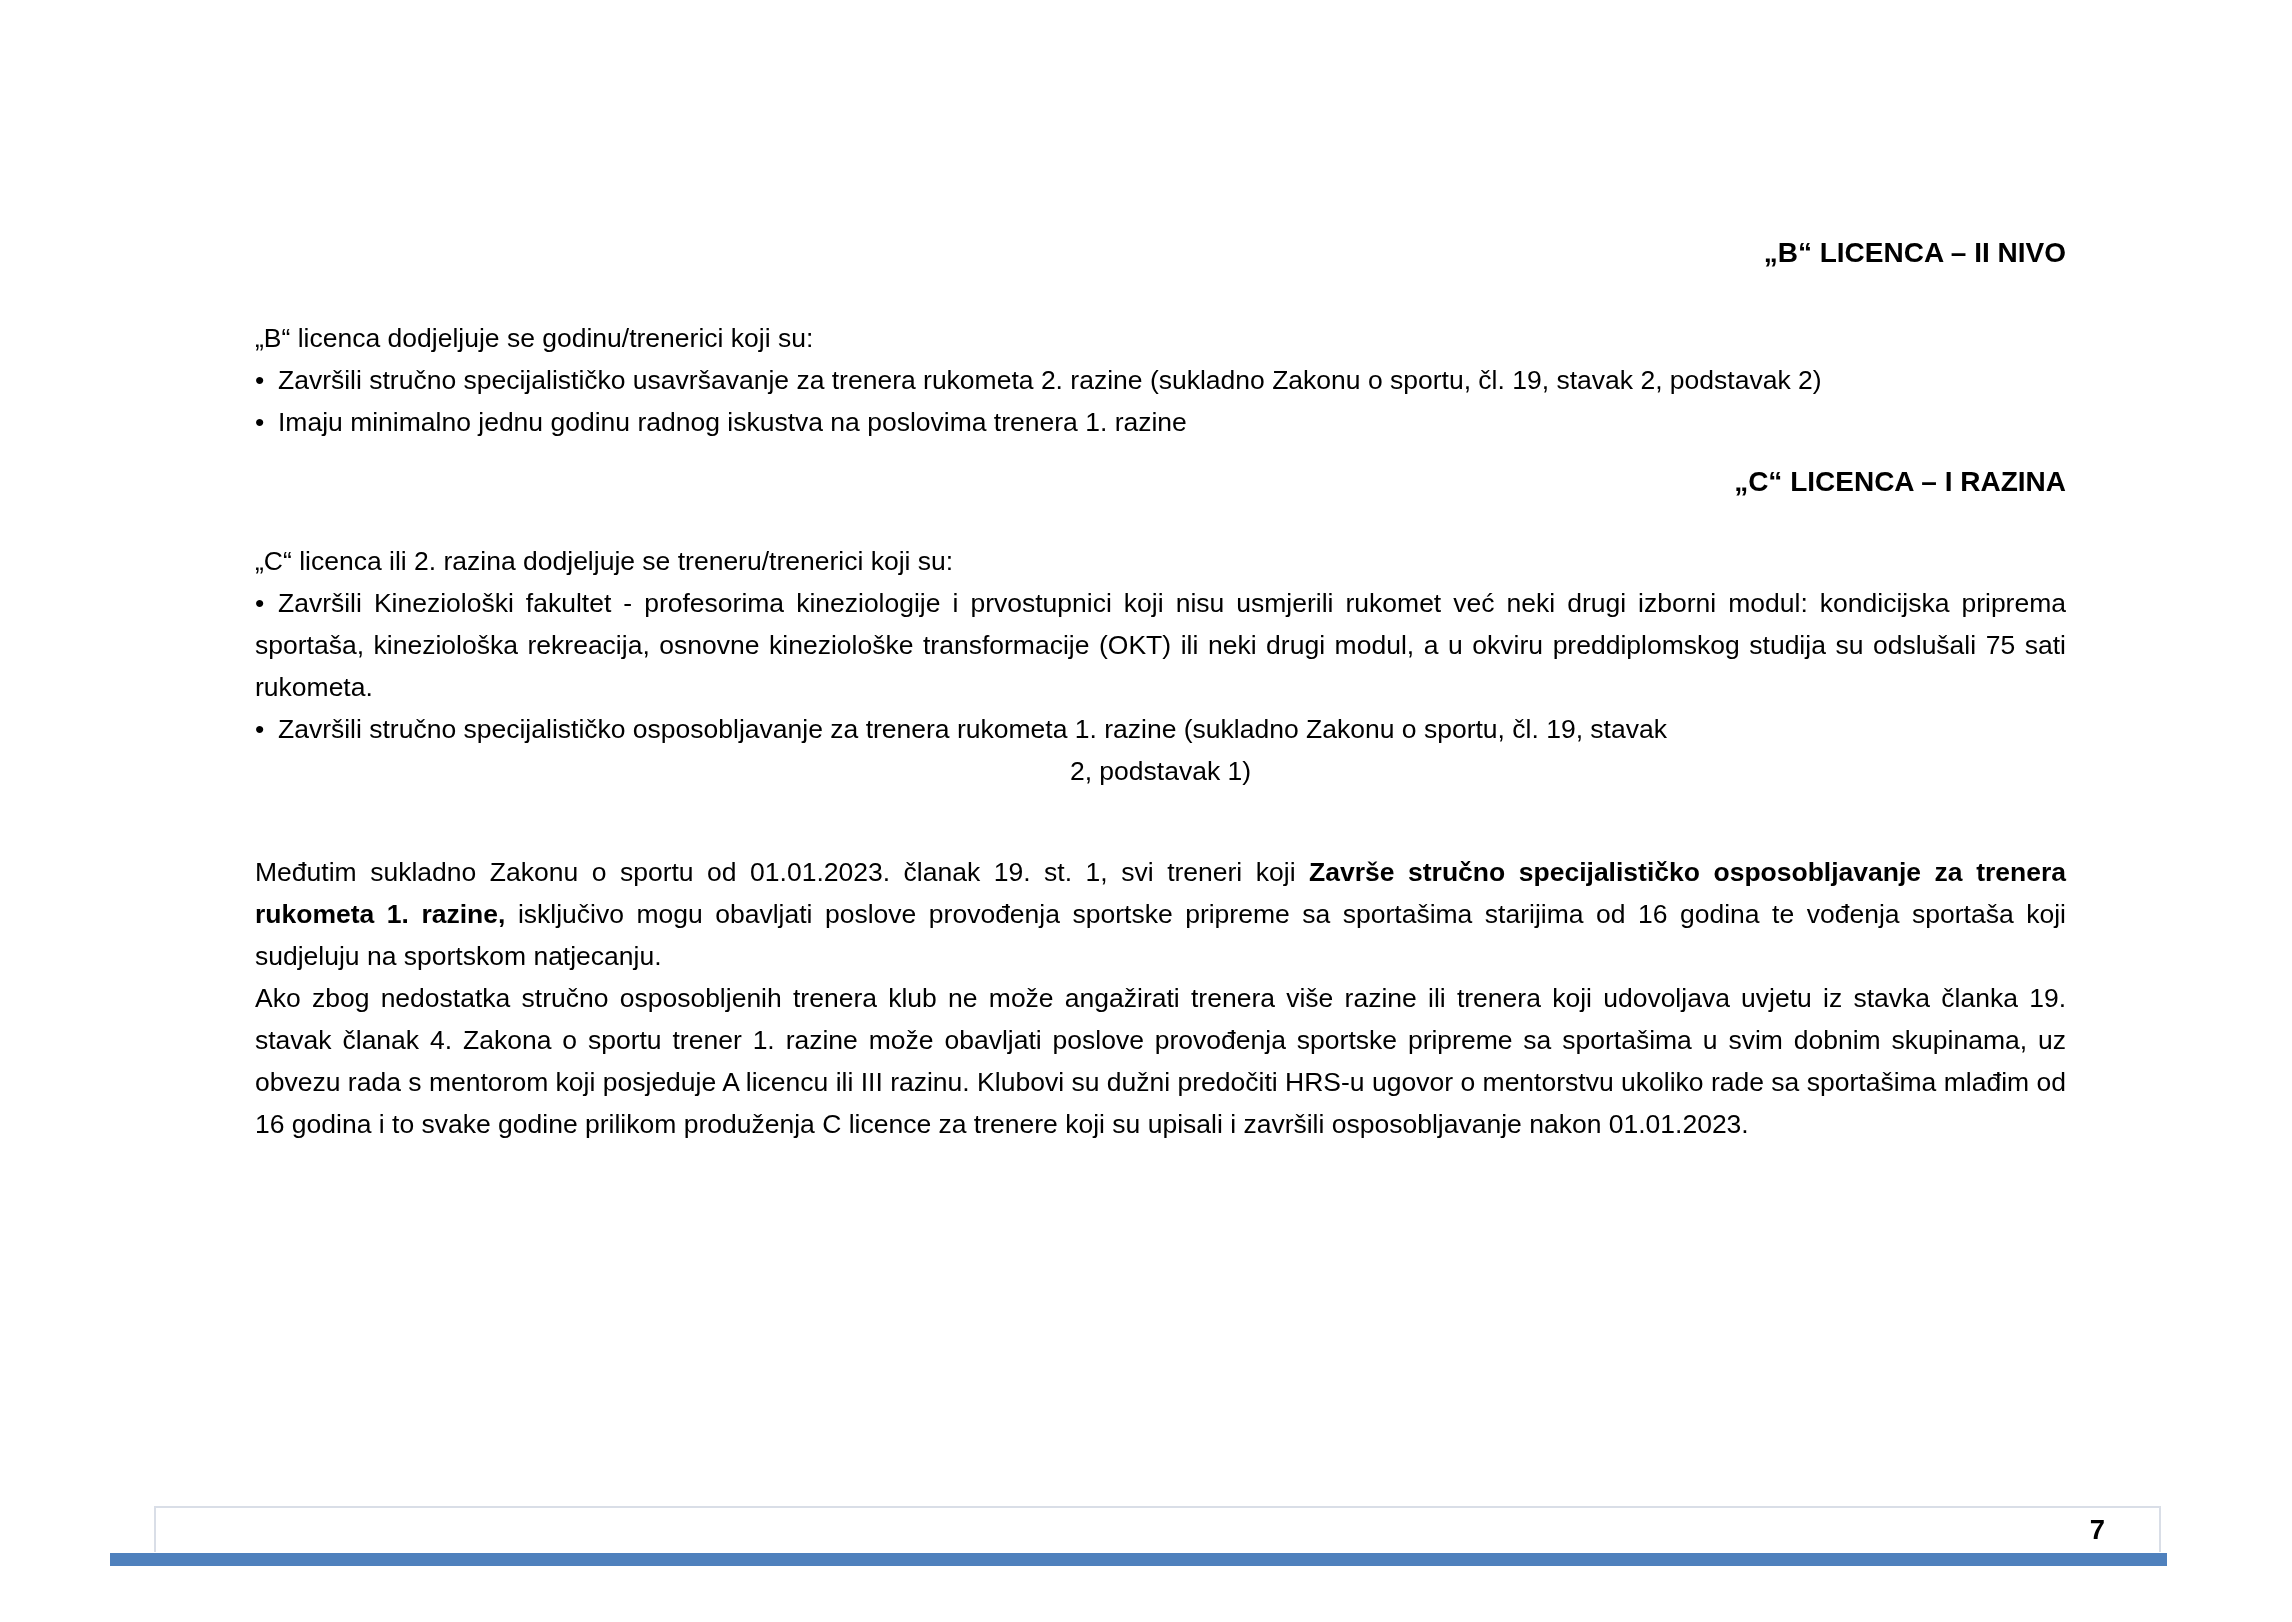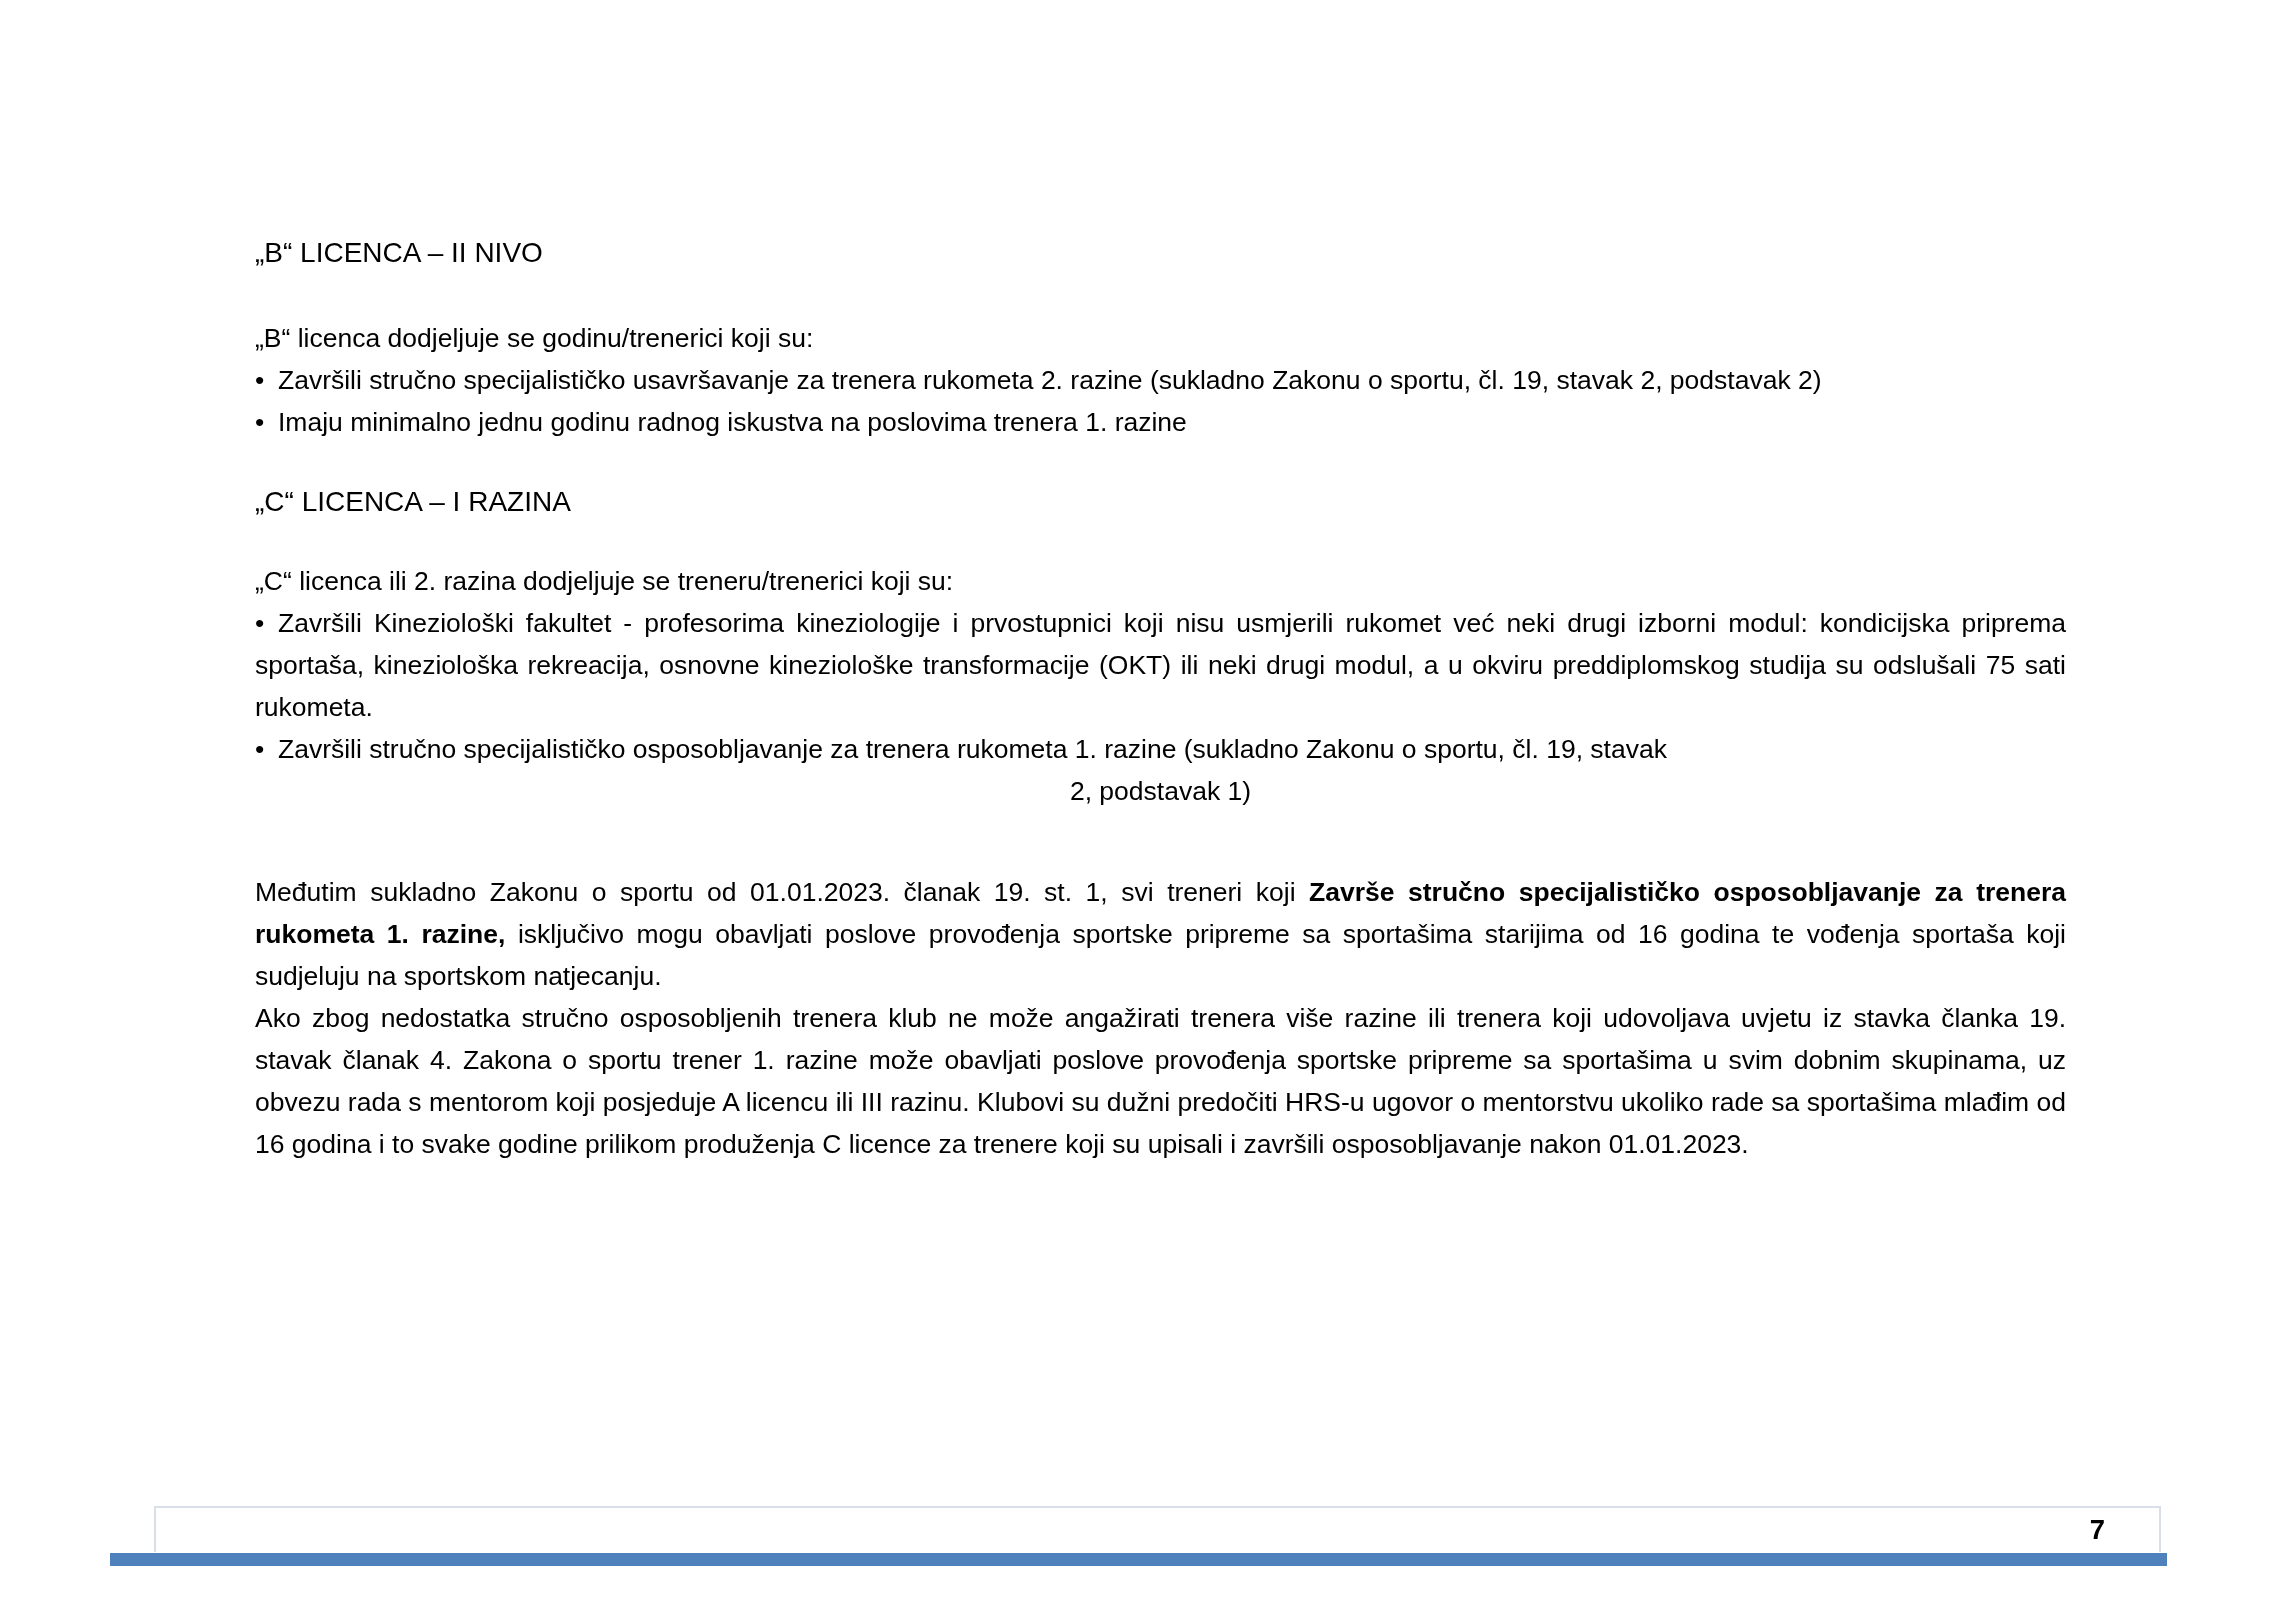"„B“ LICENCA – II NIVO" .doc-title { font-weight: normal -> bold; text-align: left -> right }
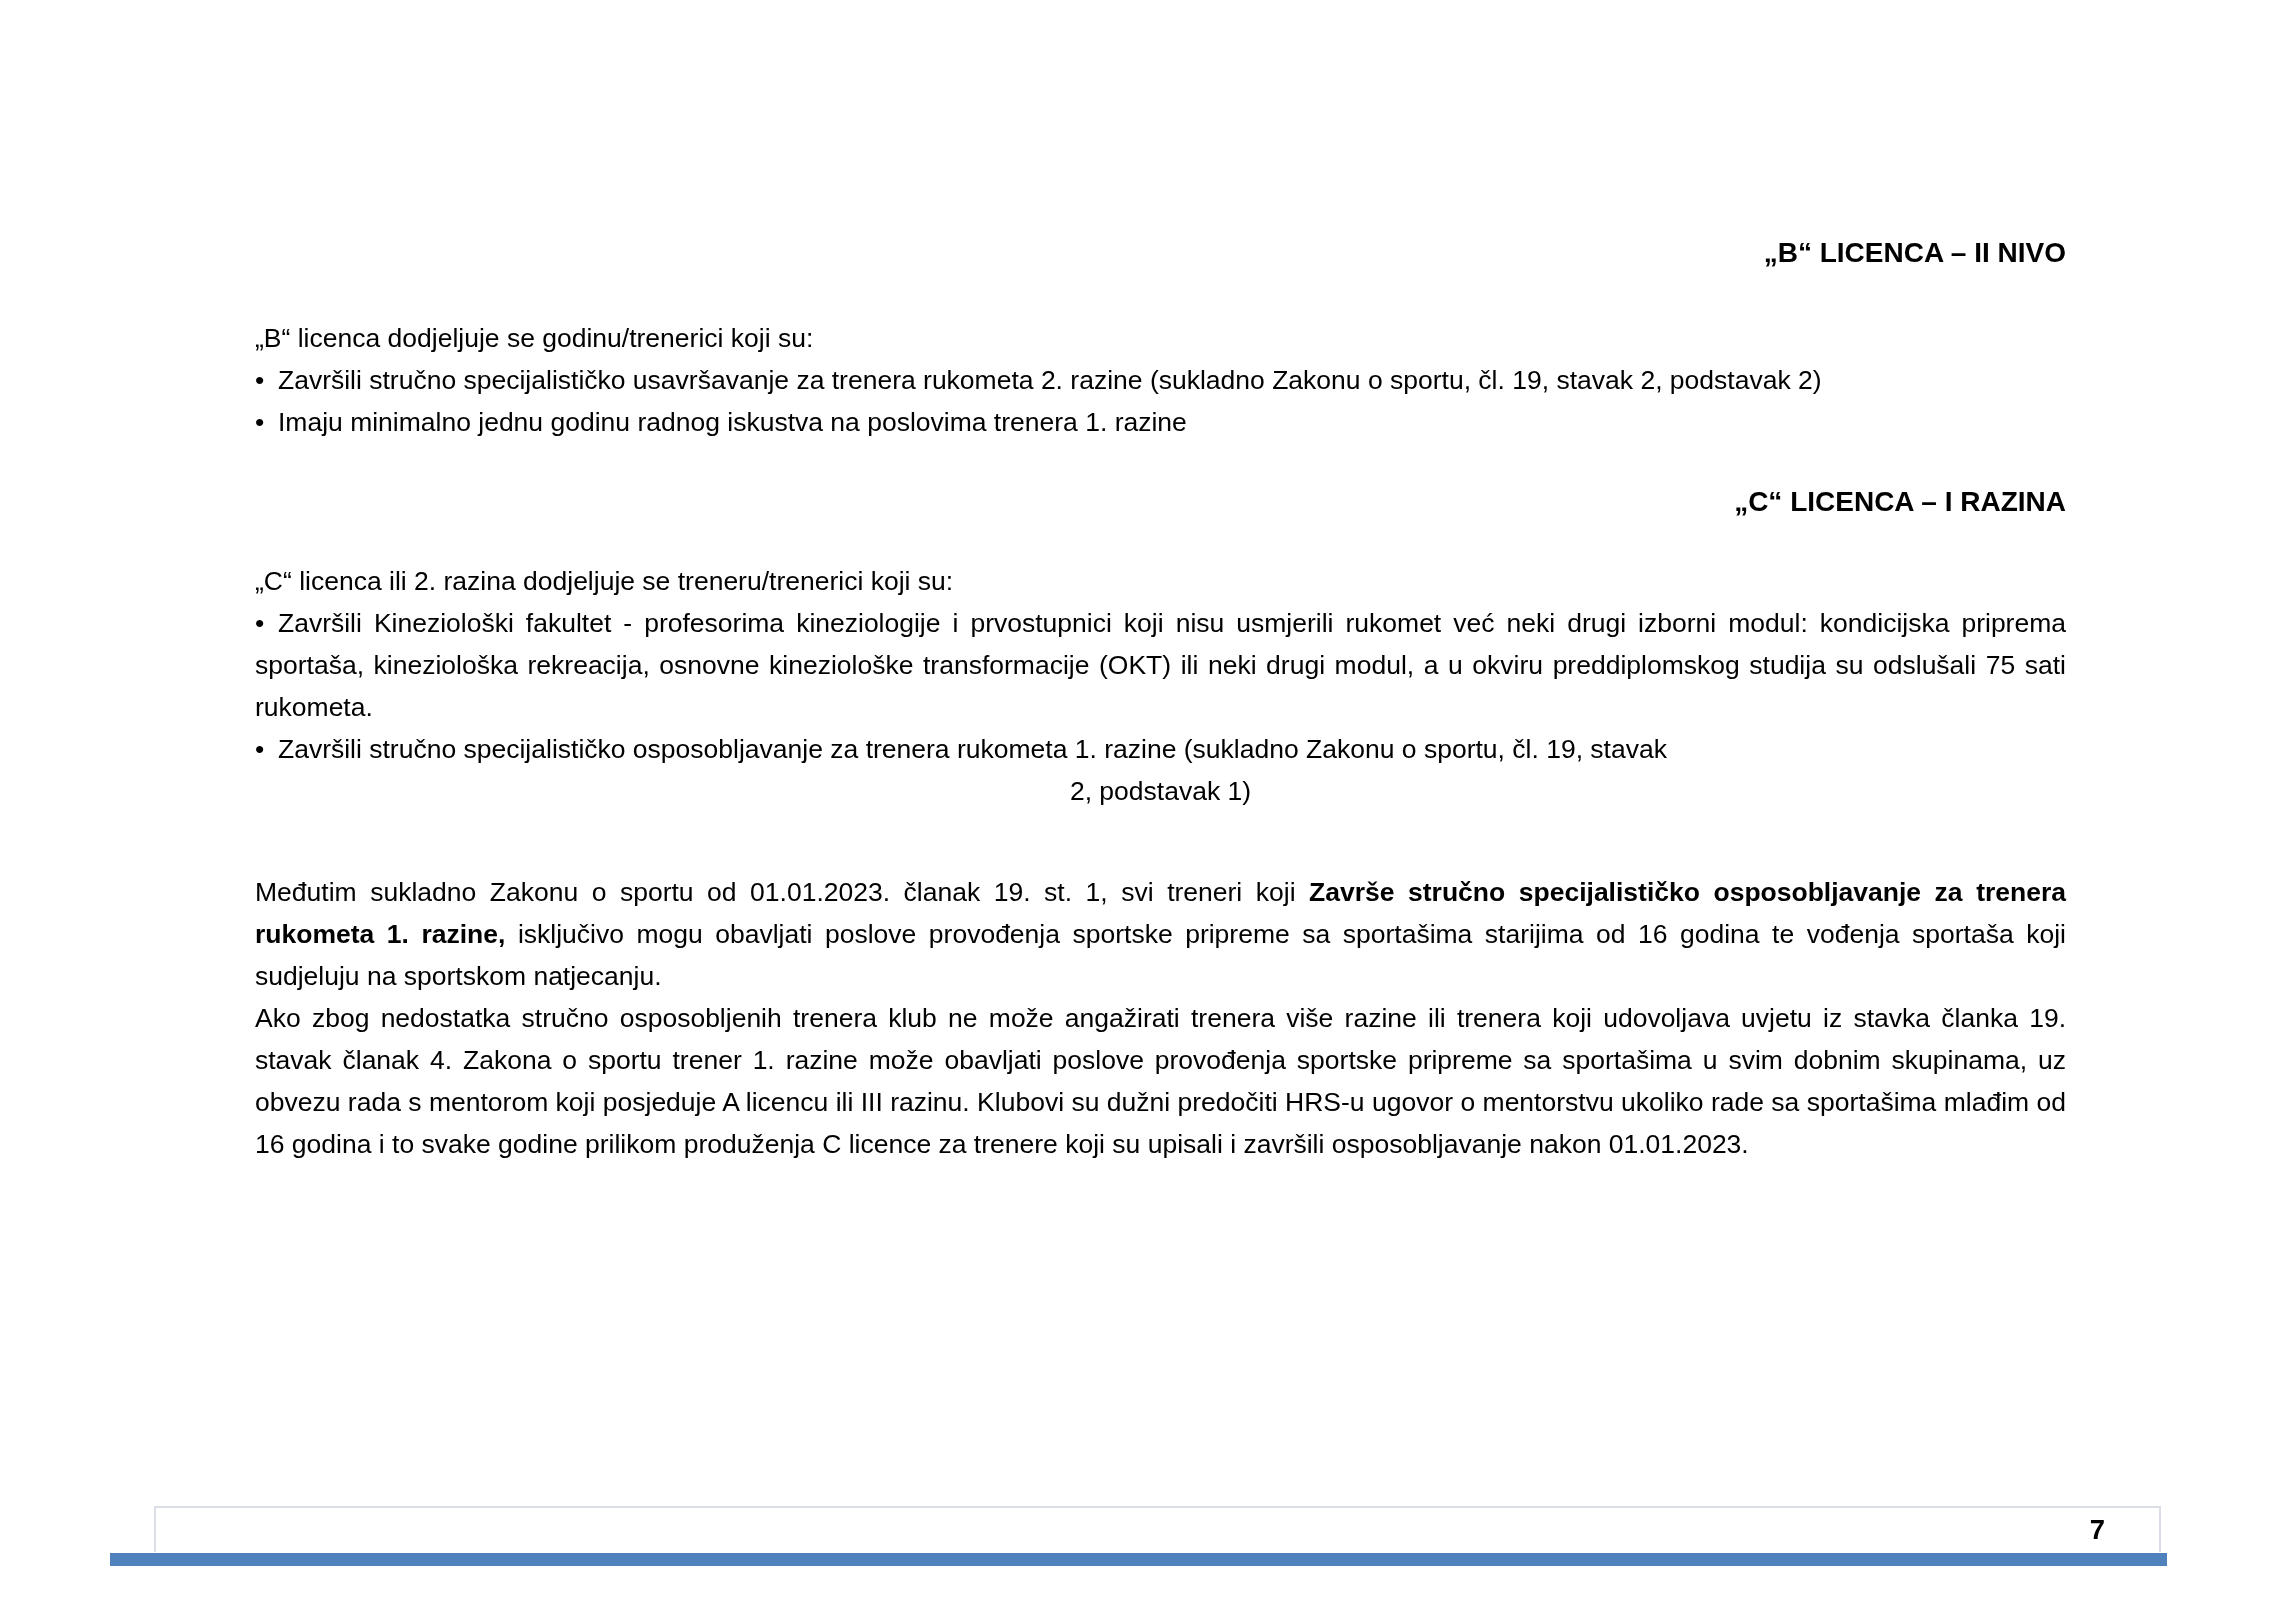"„C“ LICENCA – I RAZINA" .title-c { margin-top: 38px -> 18px }
